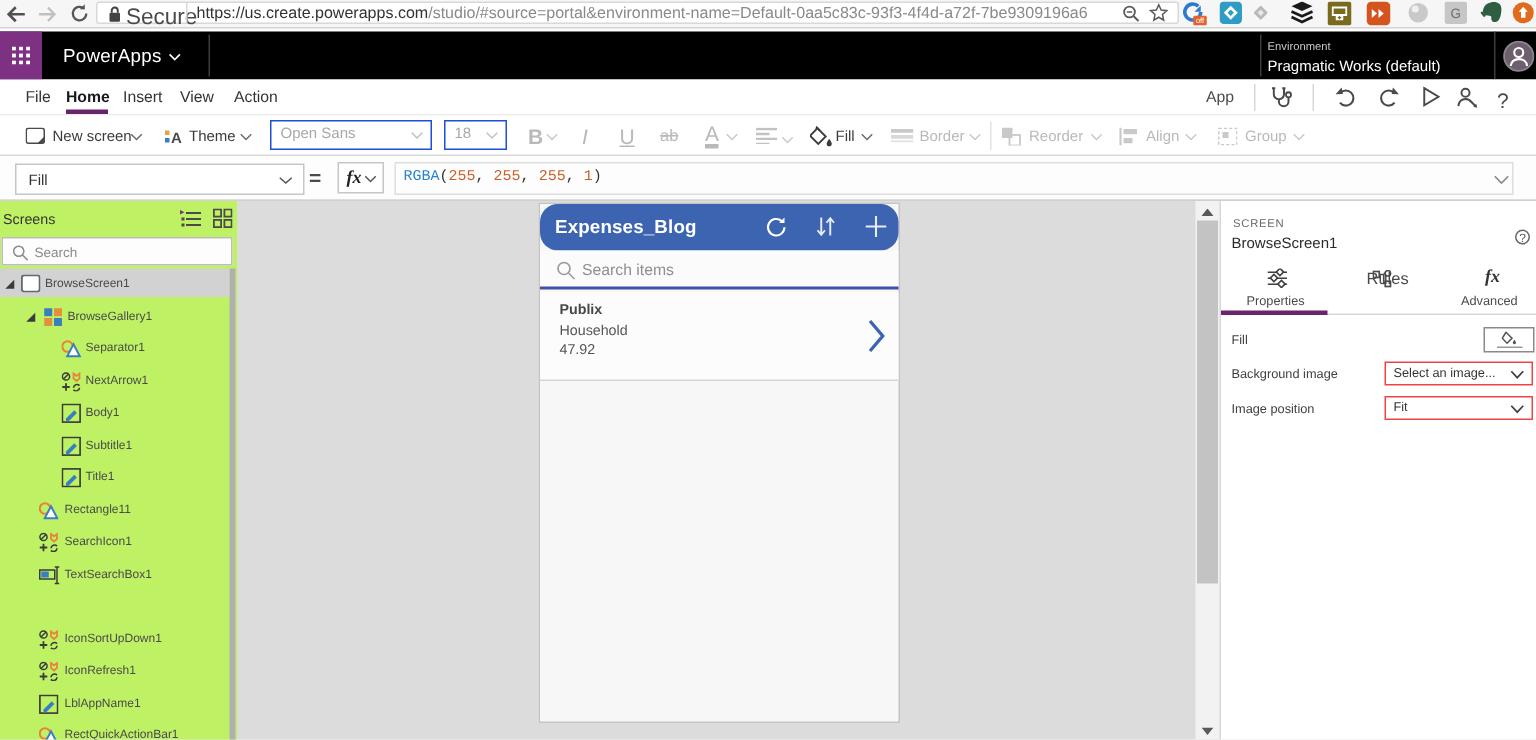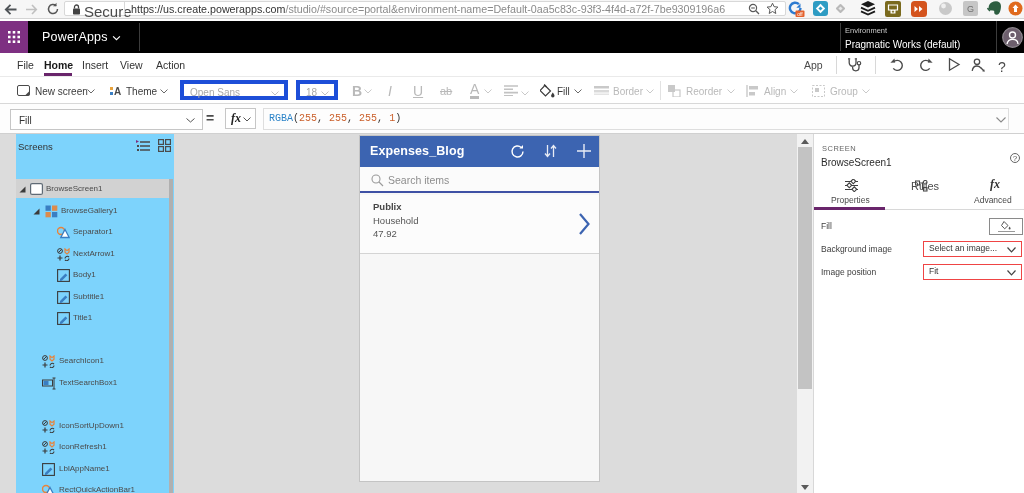"Open Sans" .selbox { border: 4px solid #1d4ed8 -> 1px solid #1d4ed8 }
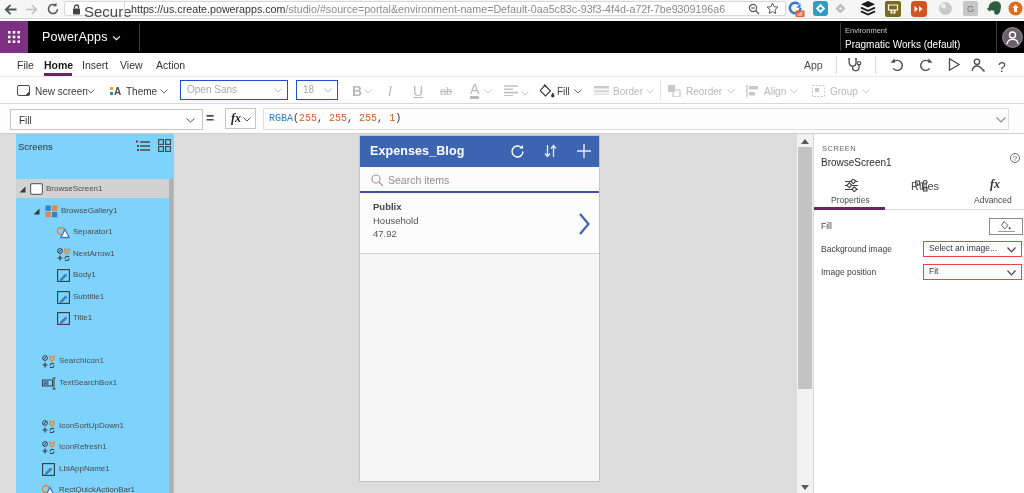"Screens" #lpanel { background: #7dd3fc -> #bef264; left: 16px -> 0 }
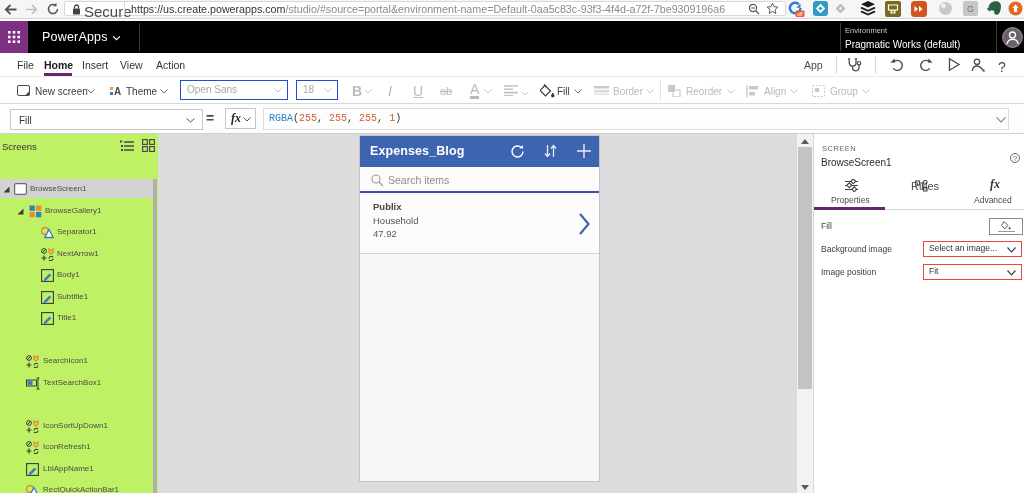"Expenses_Blog" #pblue { border-radius: none -> 12px }
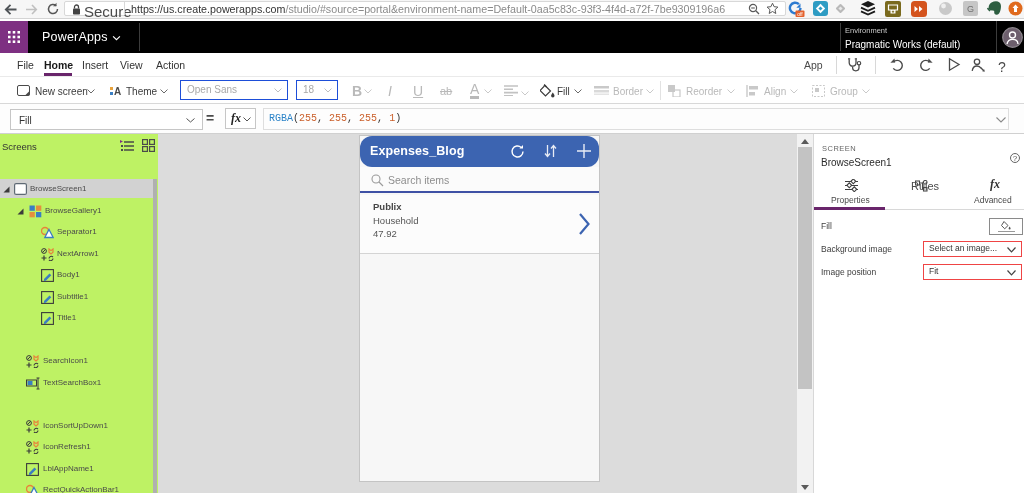"Search" div.abs { html: none -> <div> <svg> <circle></circle> <path></path> </svg> <span>Search</span> </div> }
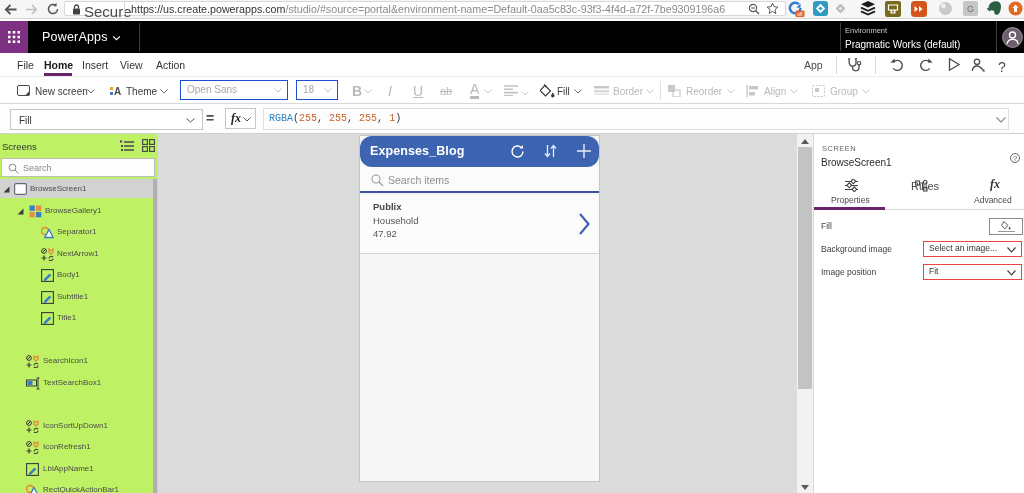"Rectangle11" div.trow { html: none -> <div> <svg> <circle></circle> <path></path> </svg> <span>Rectangle11</span> </div> }
